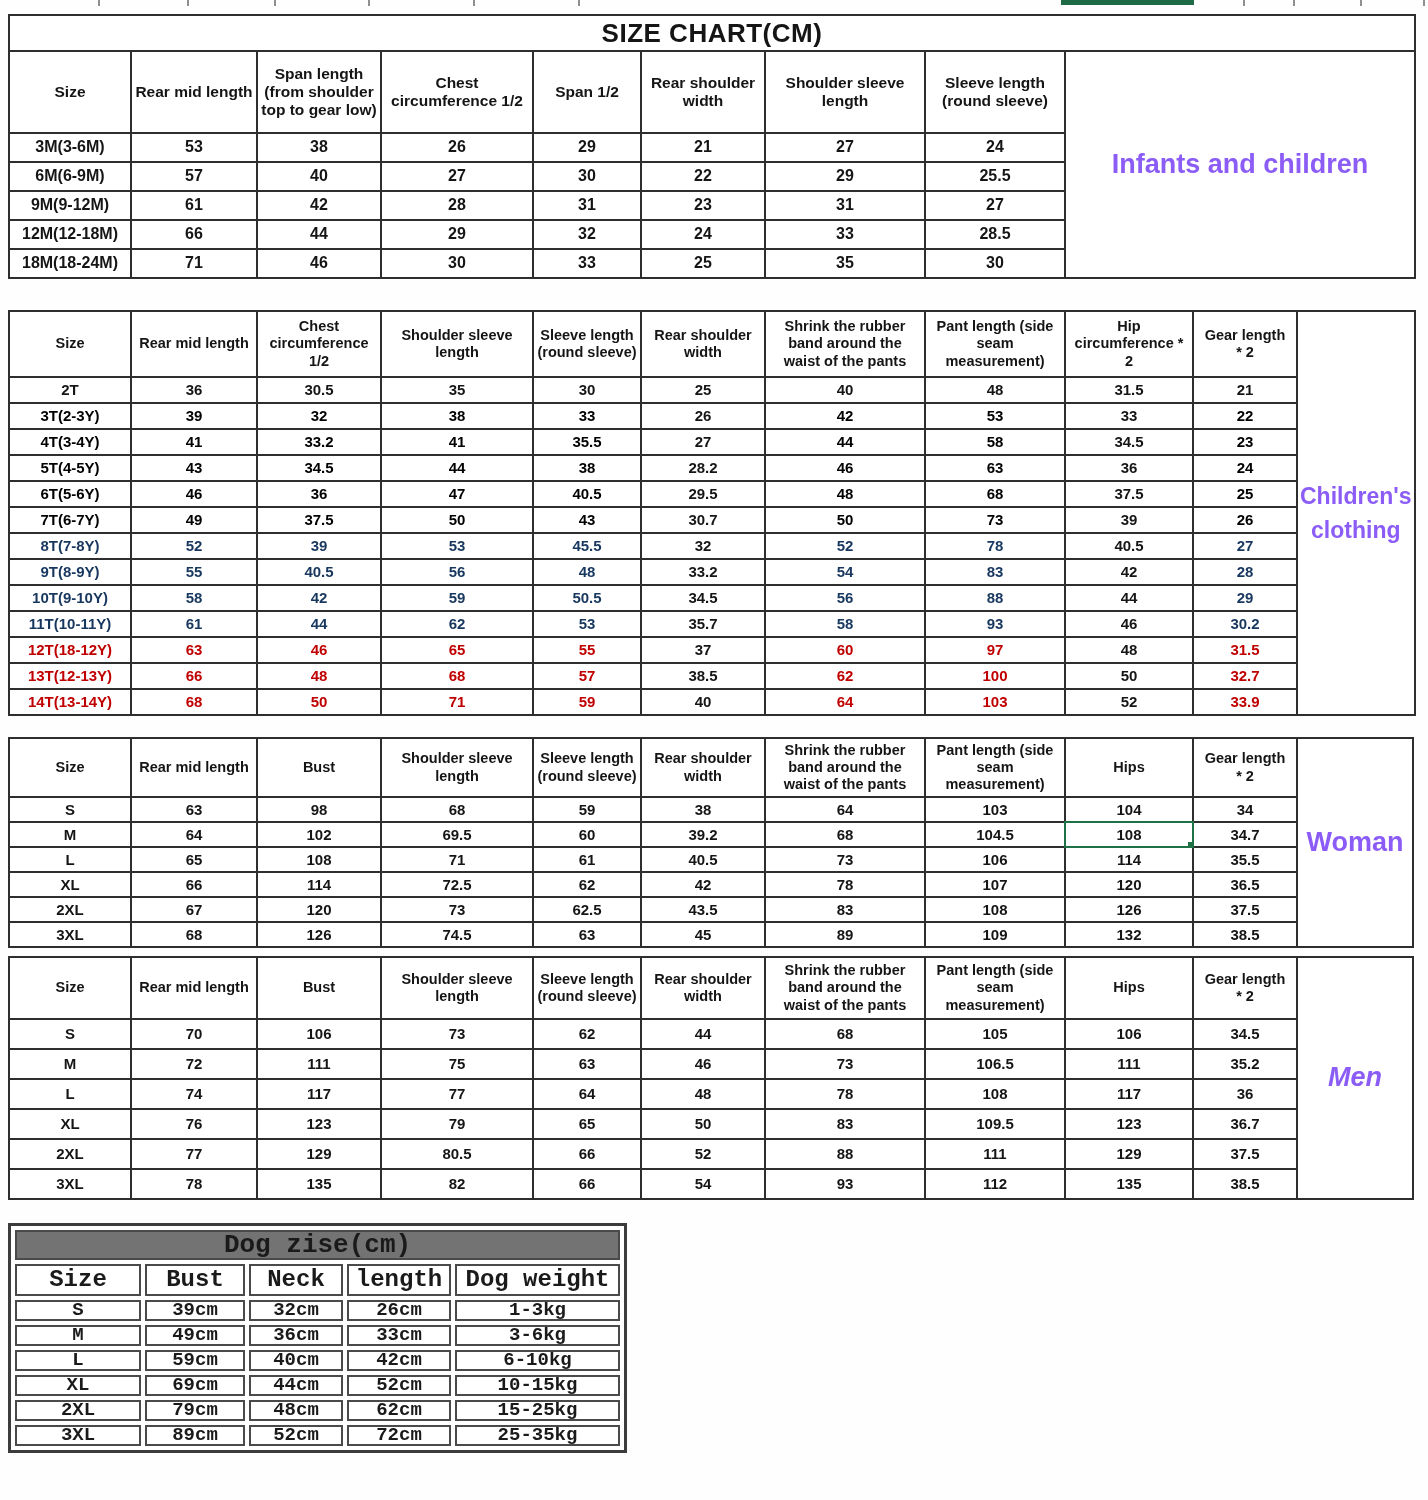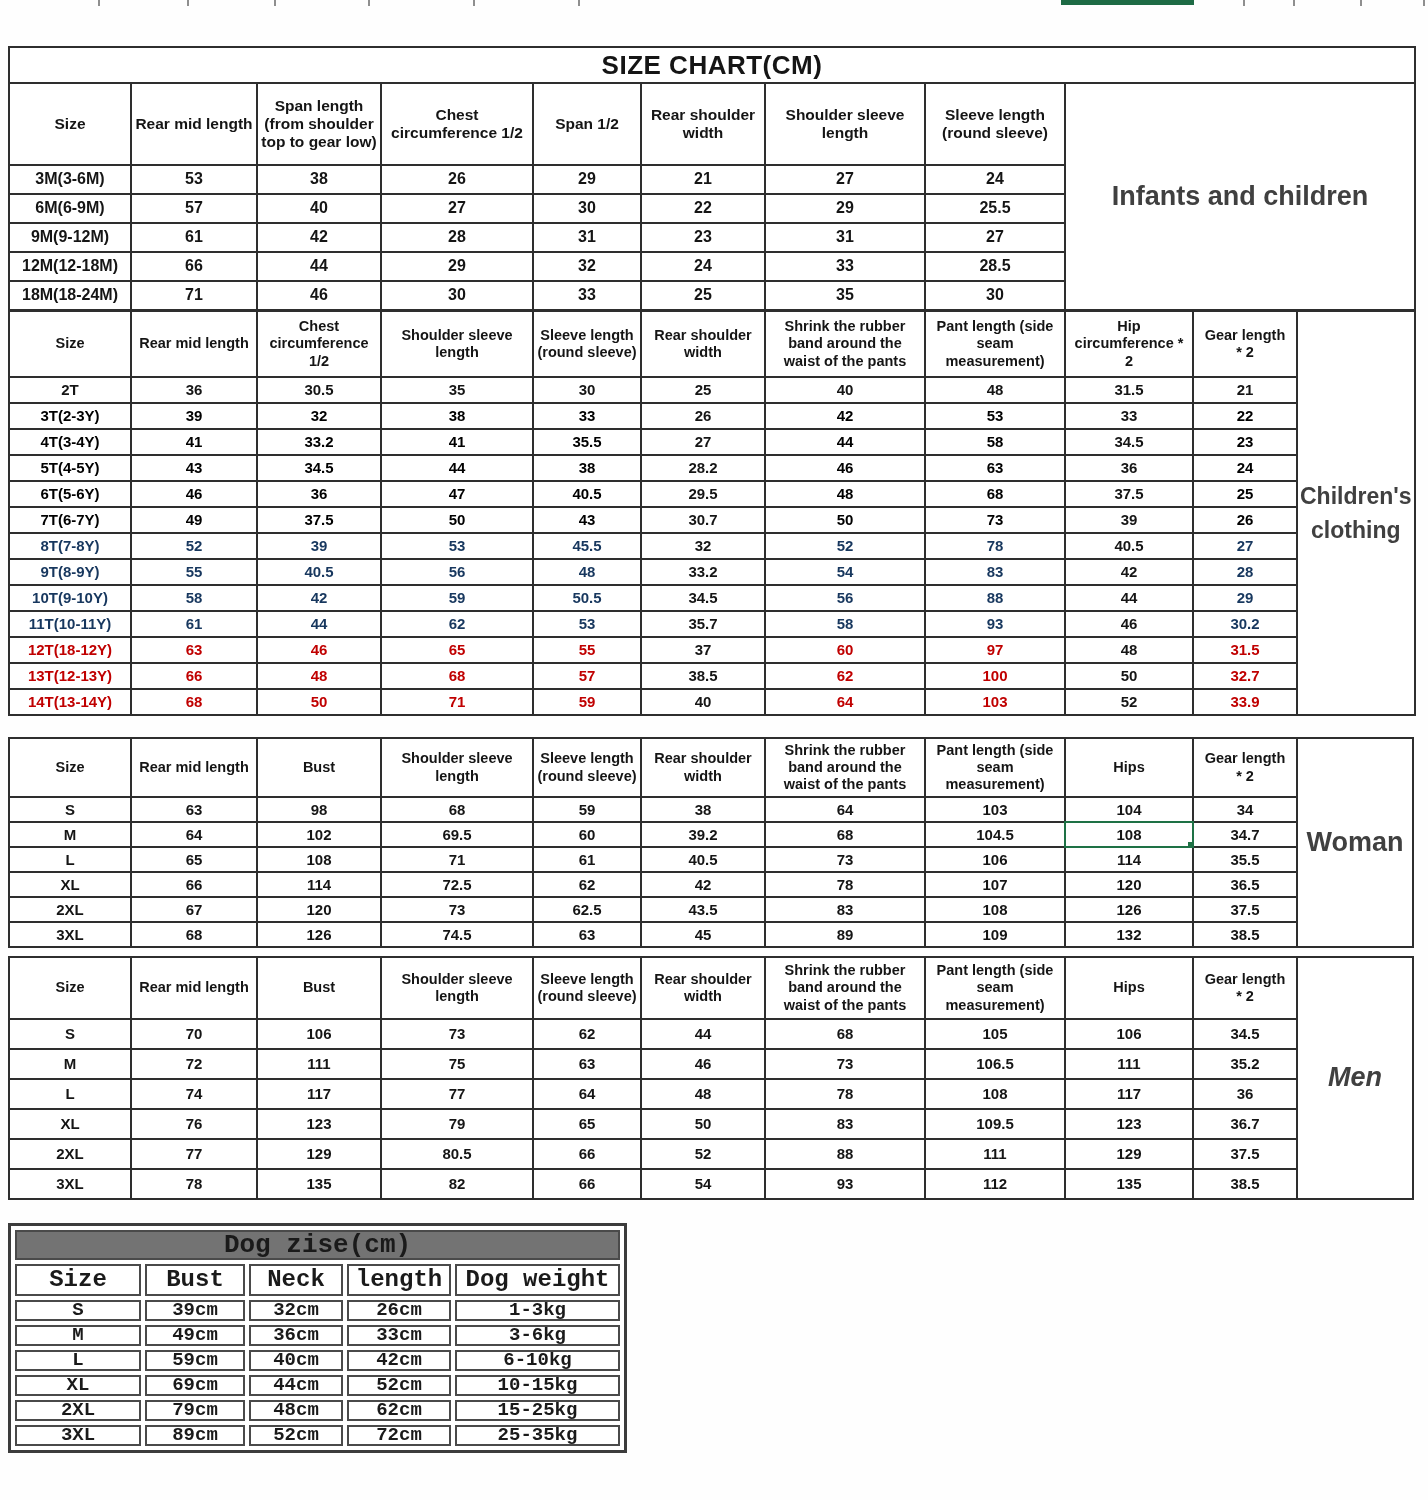"SIZE CHART(CM)" .tbl-infants { margin-top: 32px -> none }
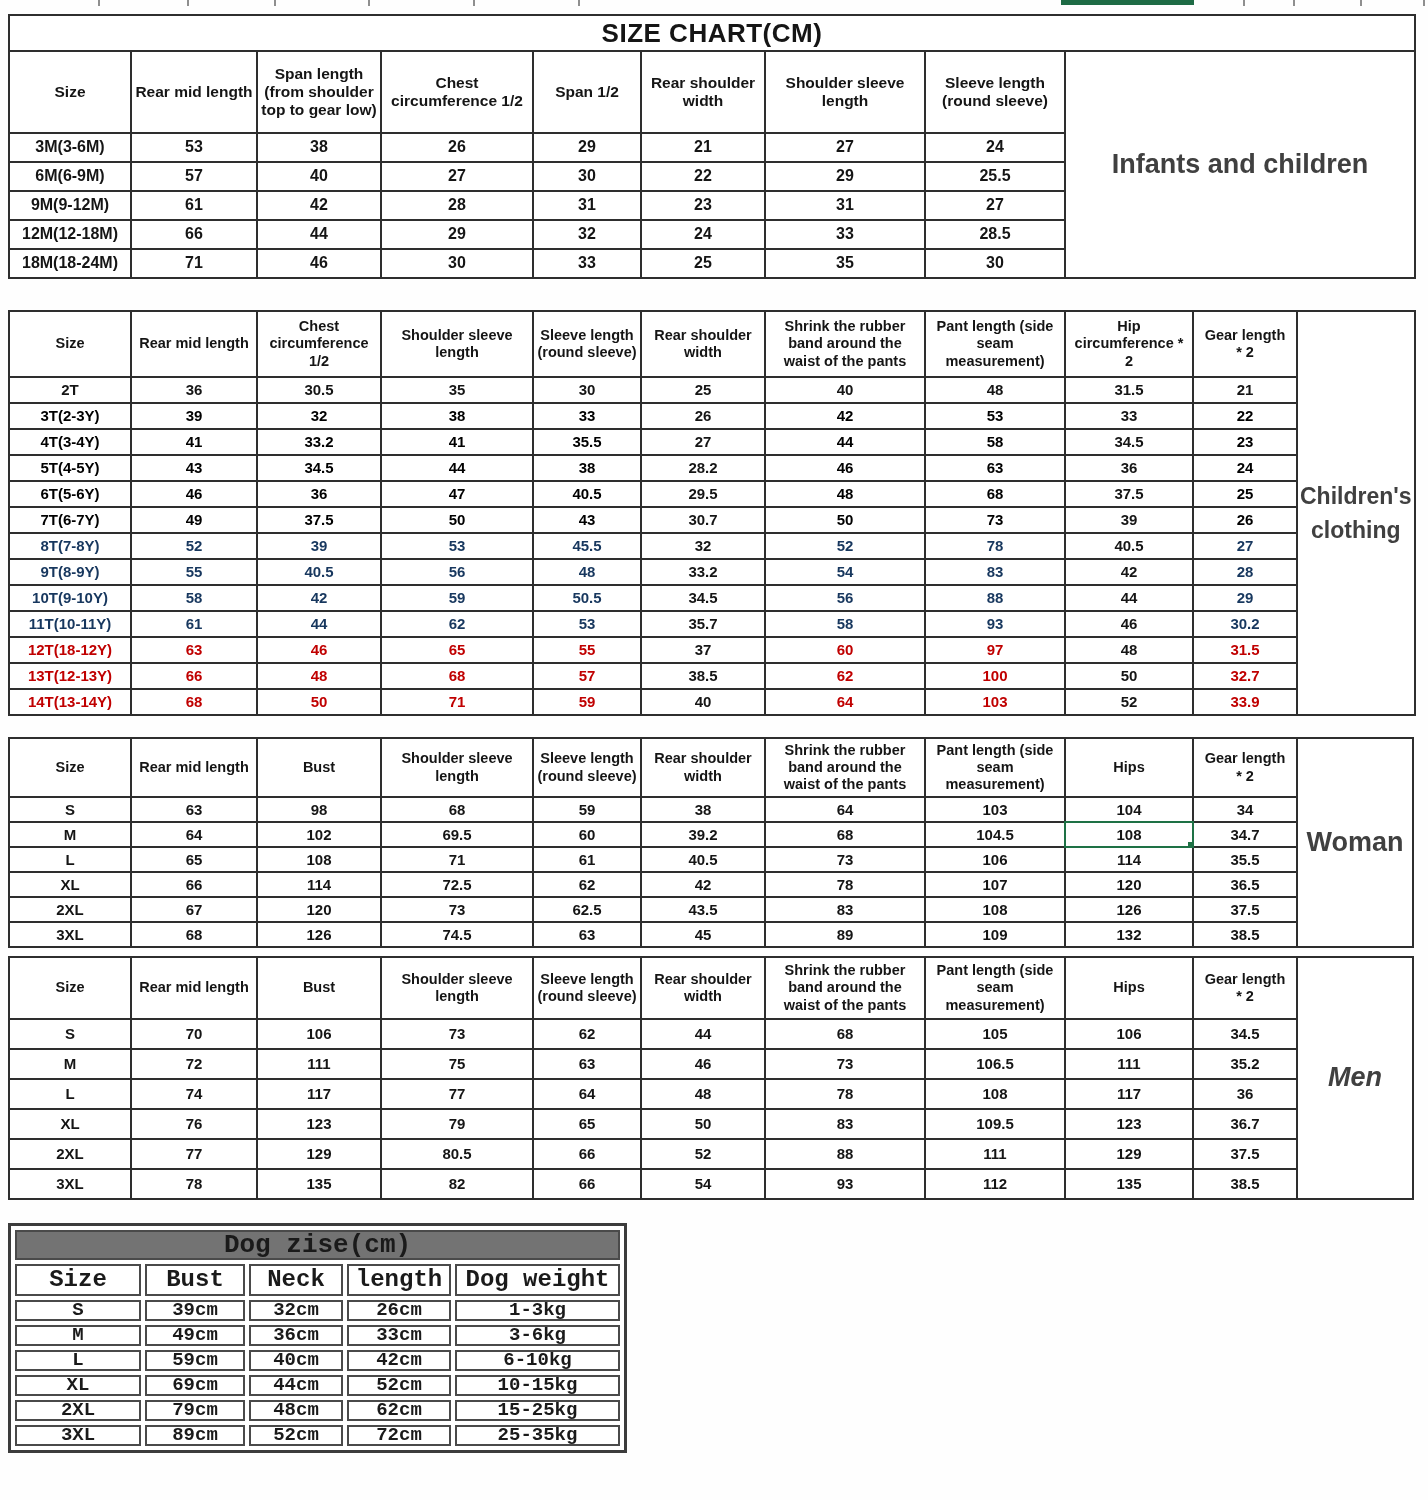"Infants and children" .group-label { color: #404040 -> #8b5cf6 }
